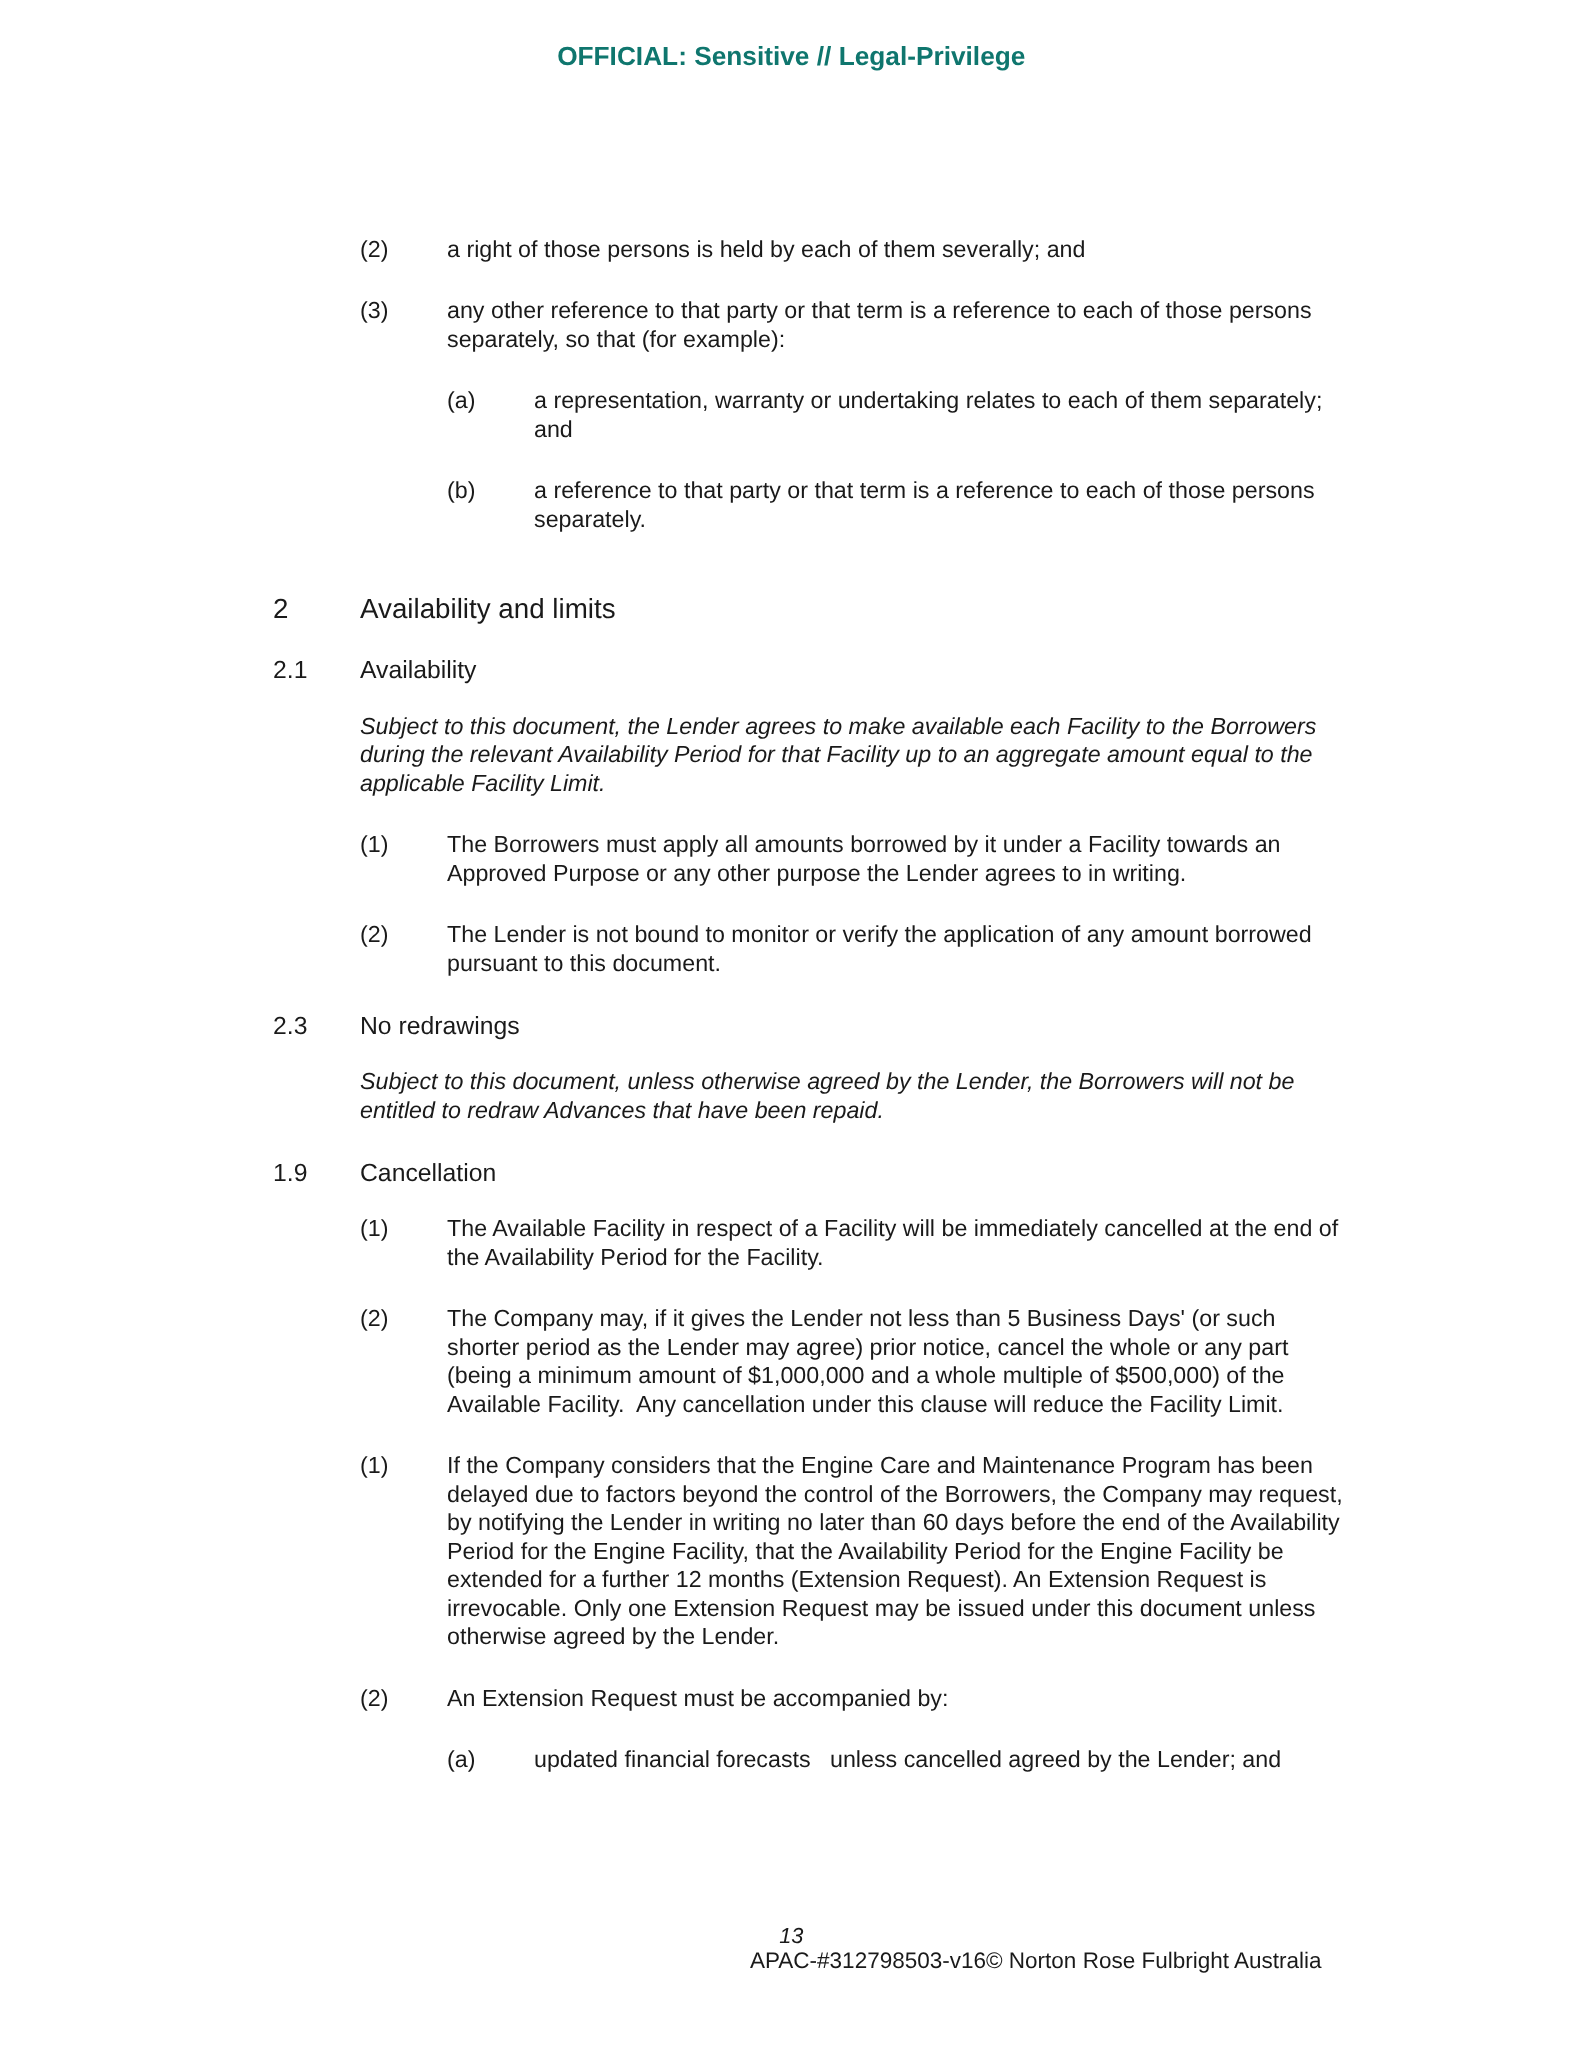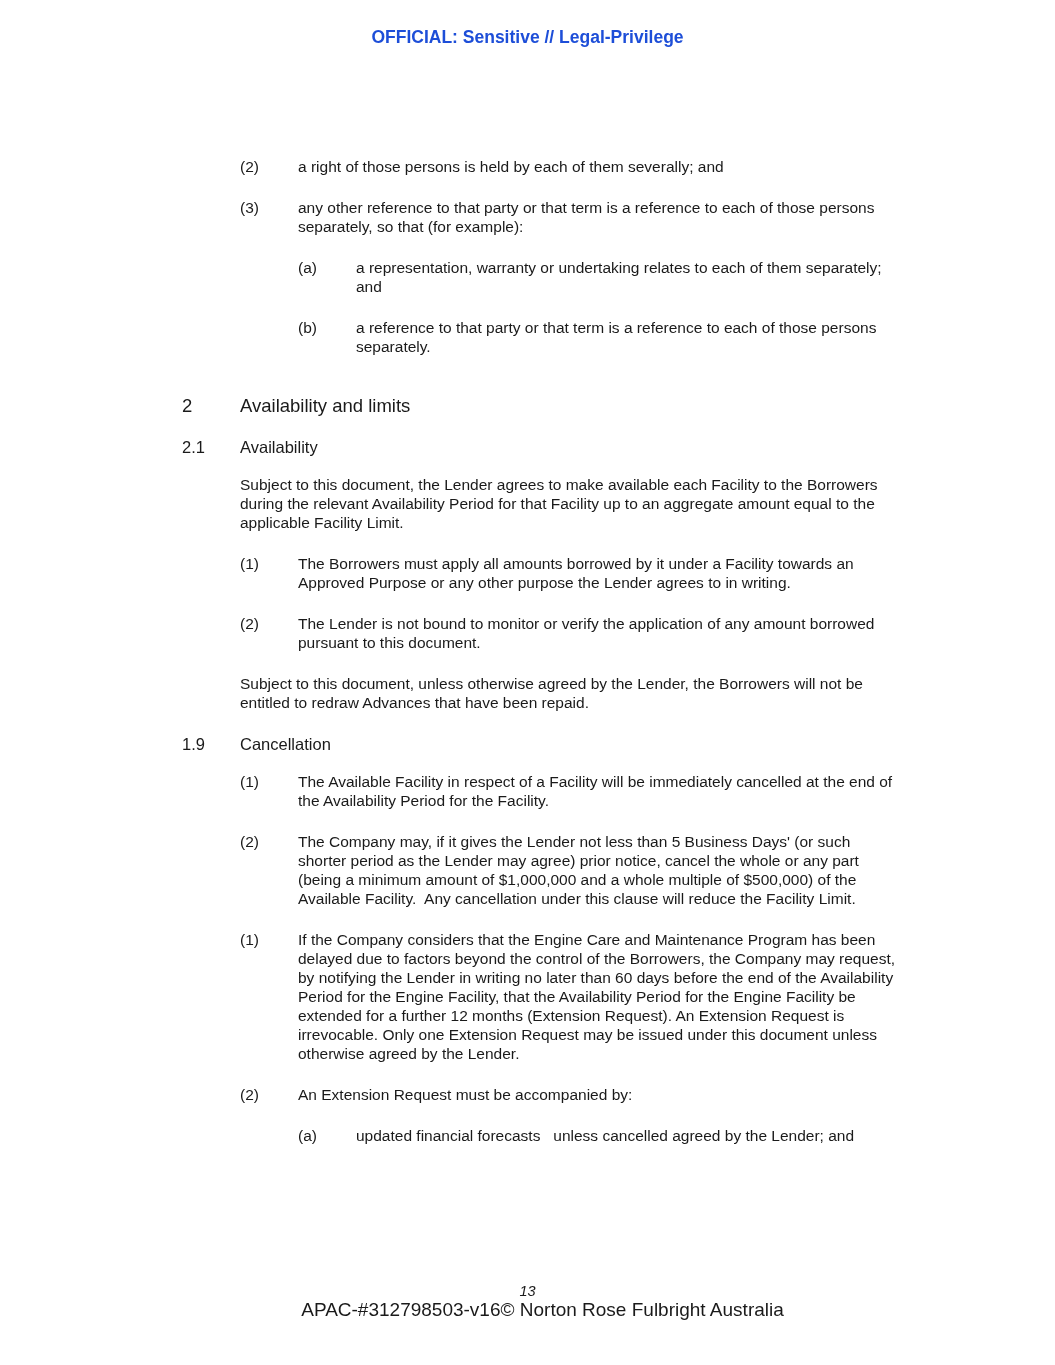"OFFICIAL: Sensitive // Legal-Privilege" .classification { color: #1d4ed8 -> #0f766e }
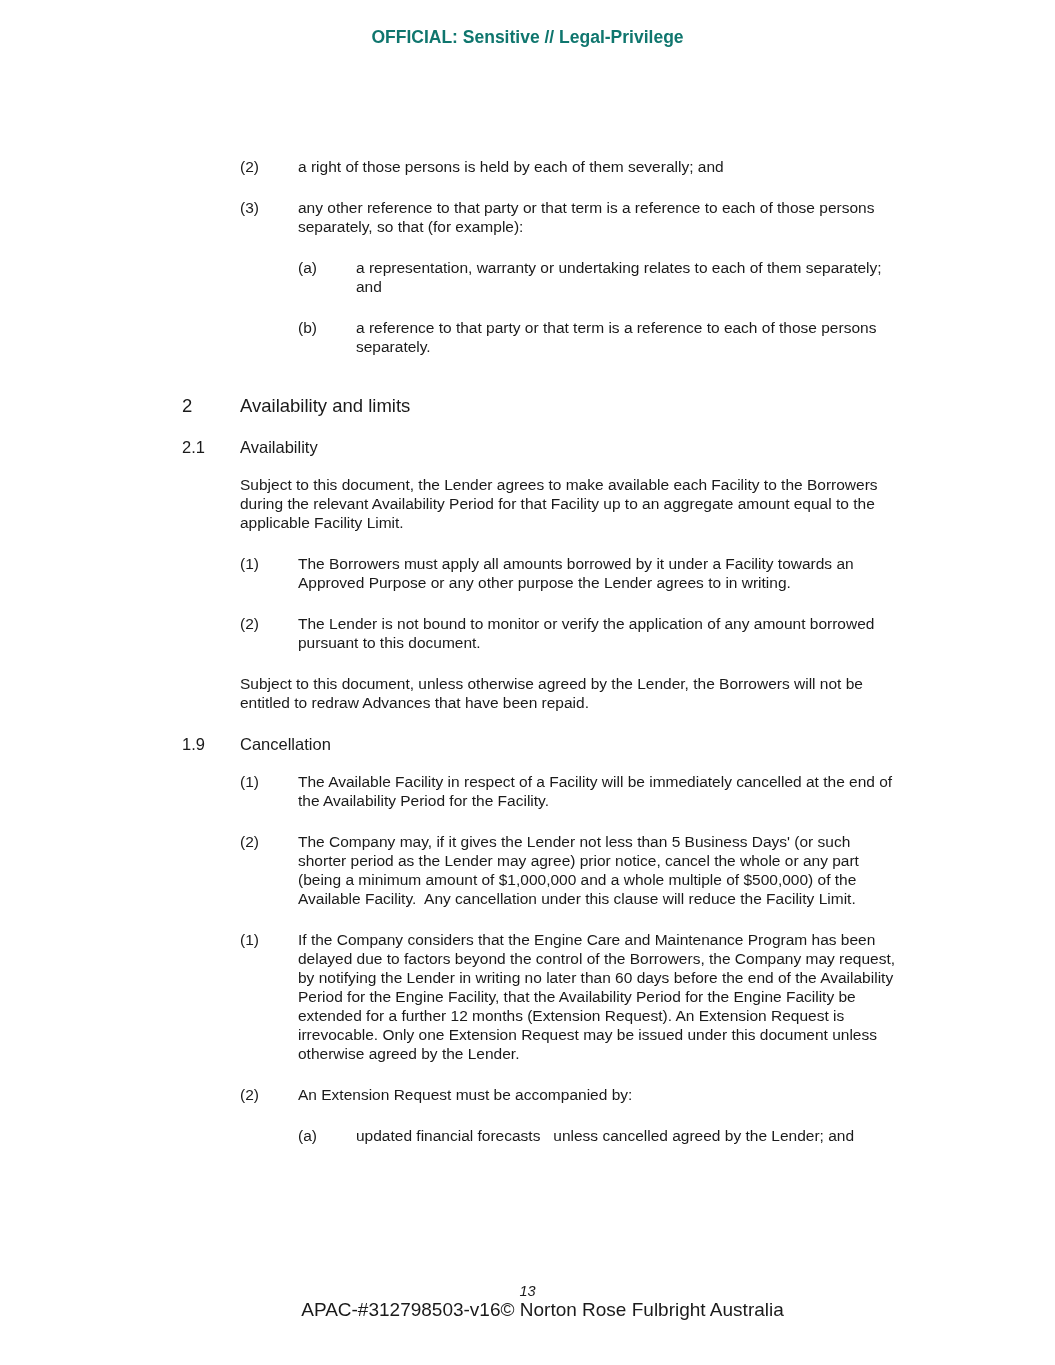"Subject to this document, the" .para { font-style: none -> italic }
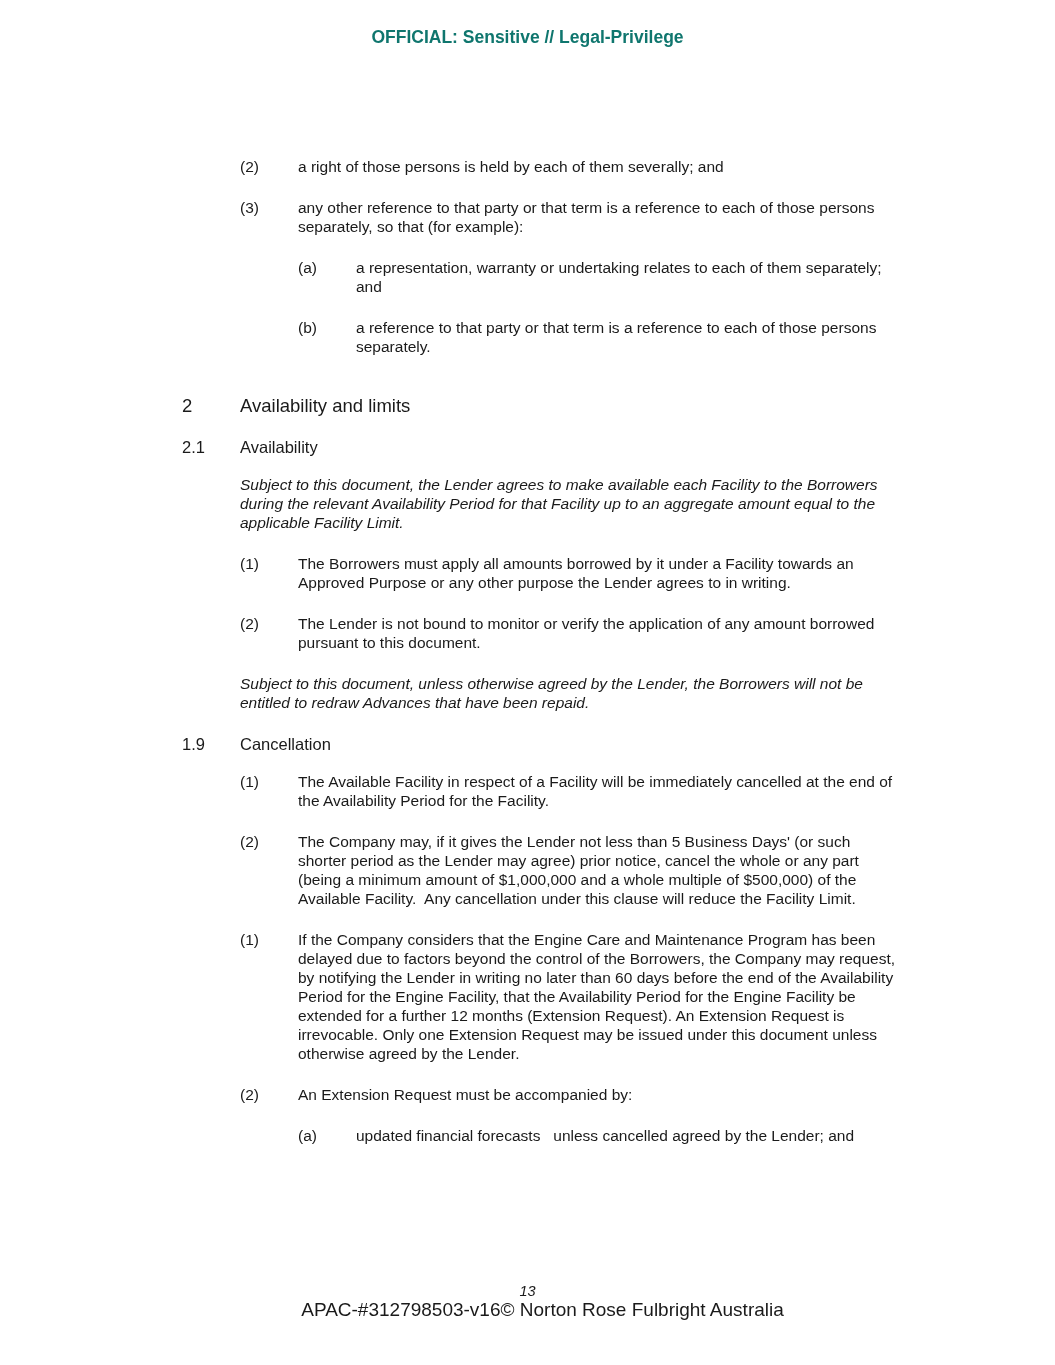"2.3" div.h3row { html: none -> <div> <span>2.3</span> <span>No redrawings</span> </div> }
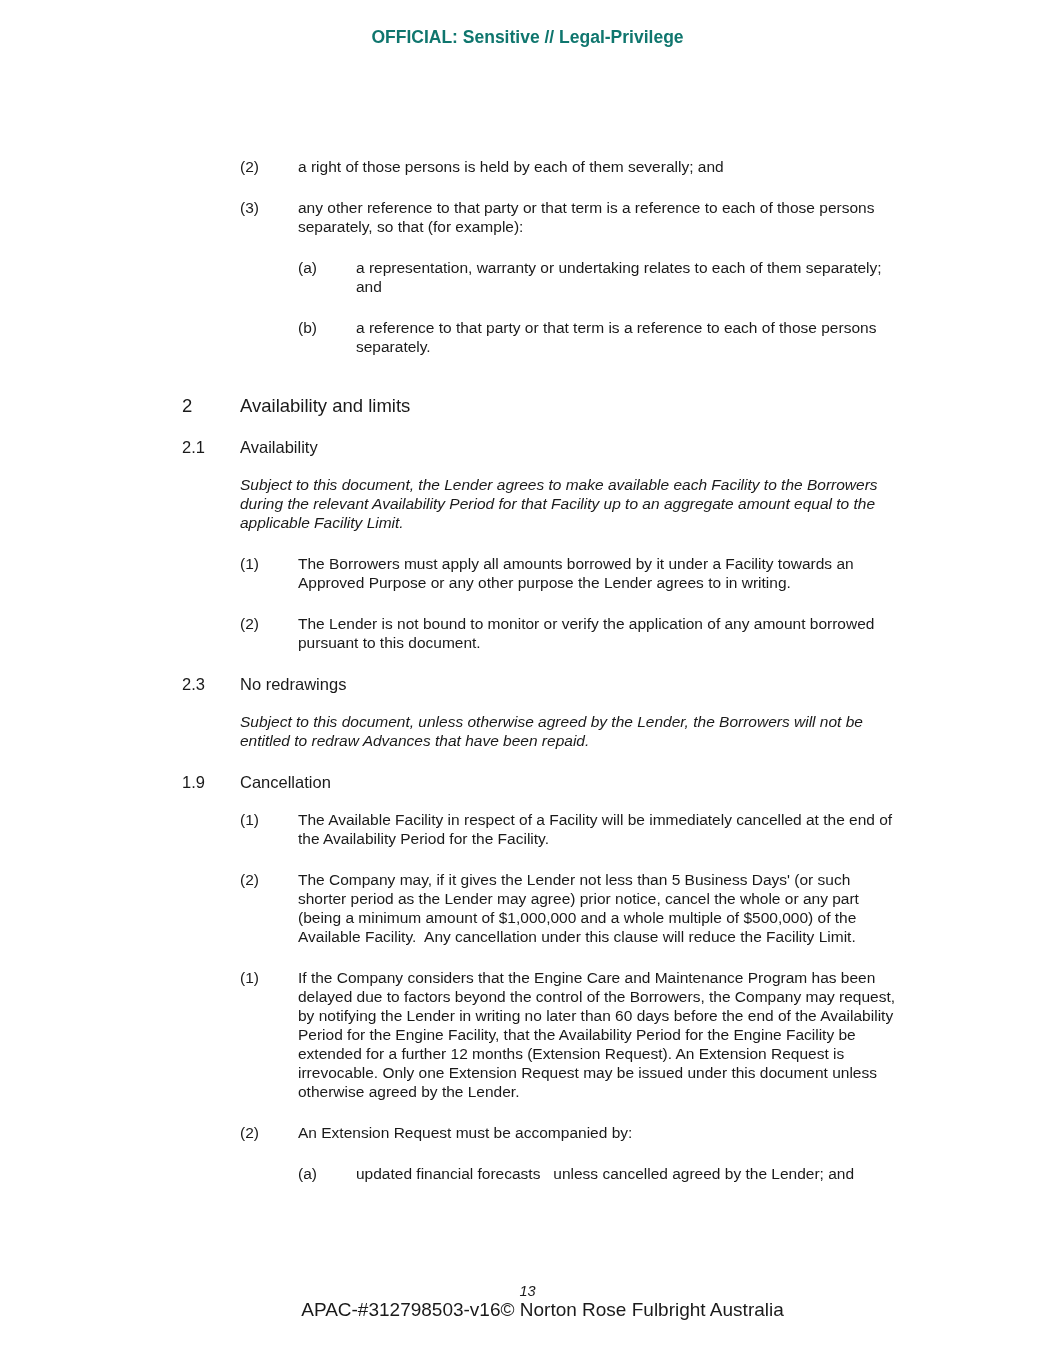"APAC-#312798503-v16" .footer-row { font-size: 19px -> 15px; justify-content: center -> flex-end; right: 163px -> 174px }
